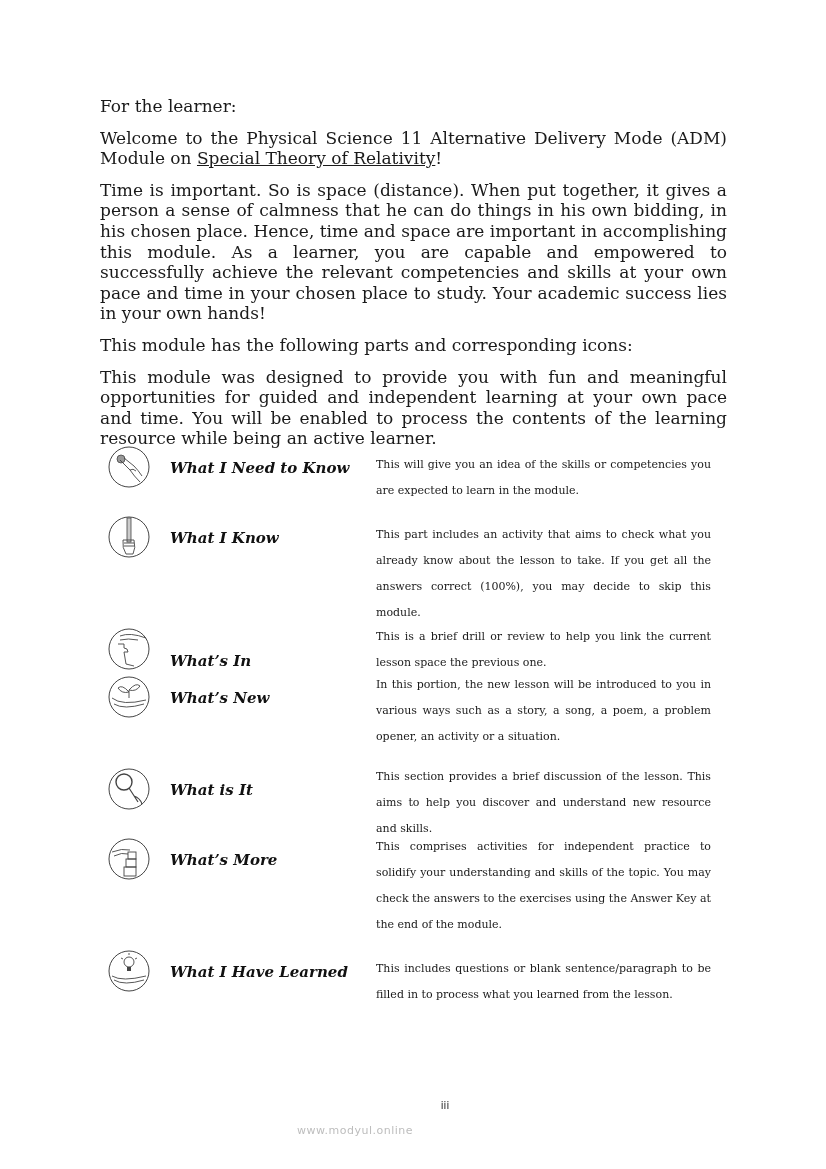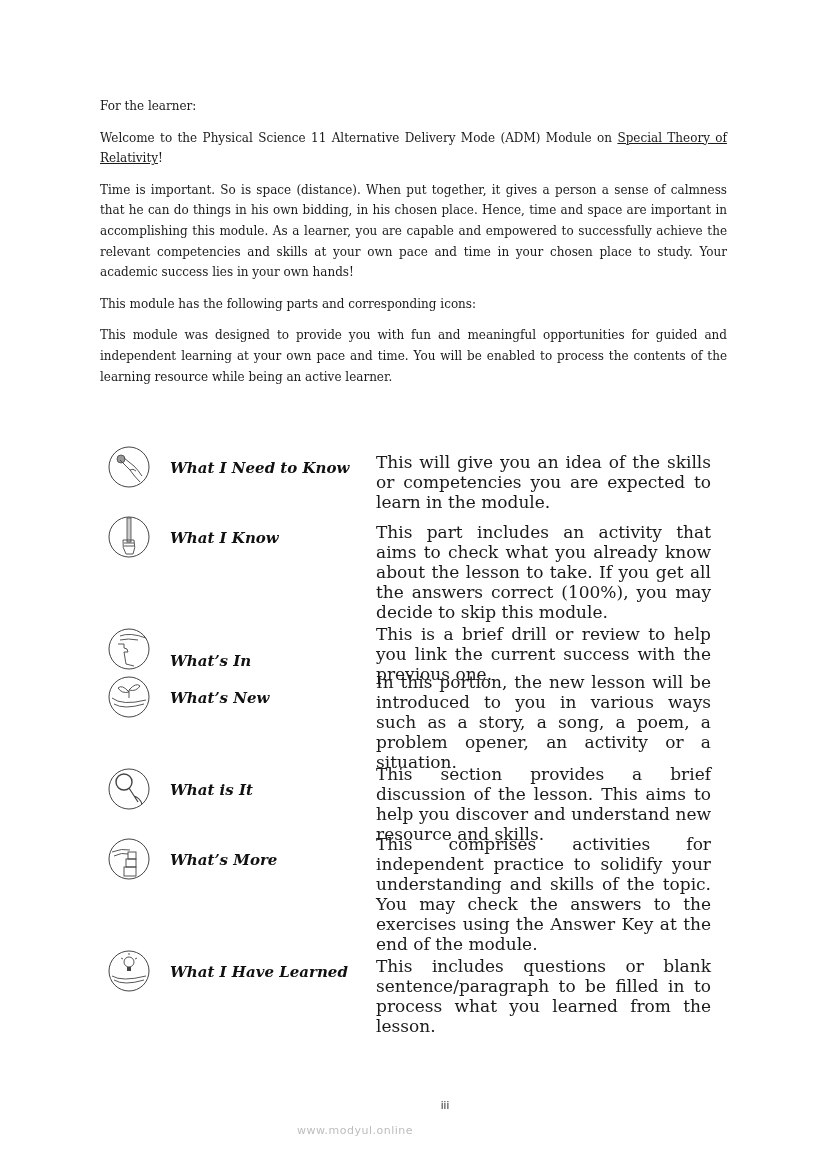"For the learner:" .page { font-size: 12px -> 17px }
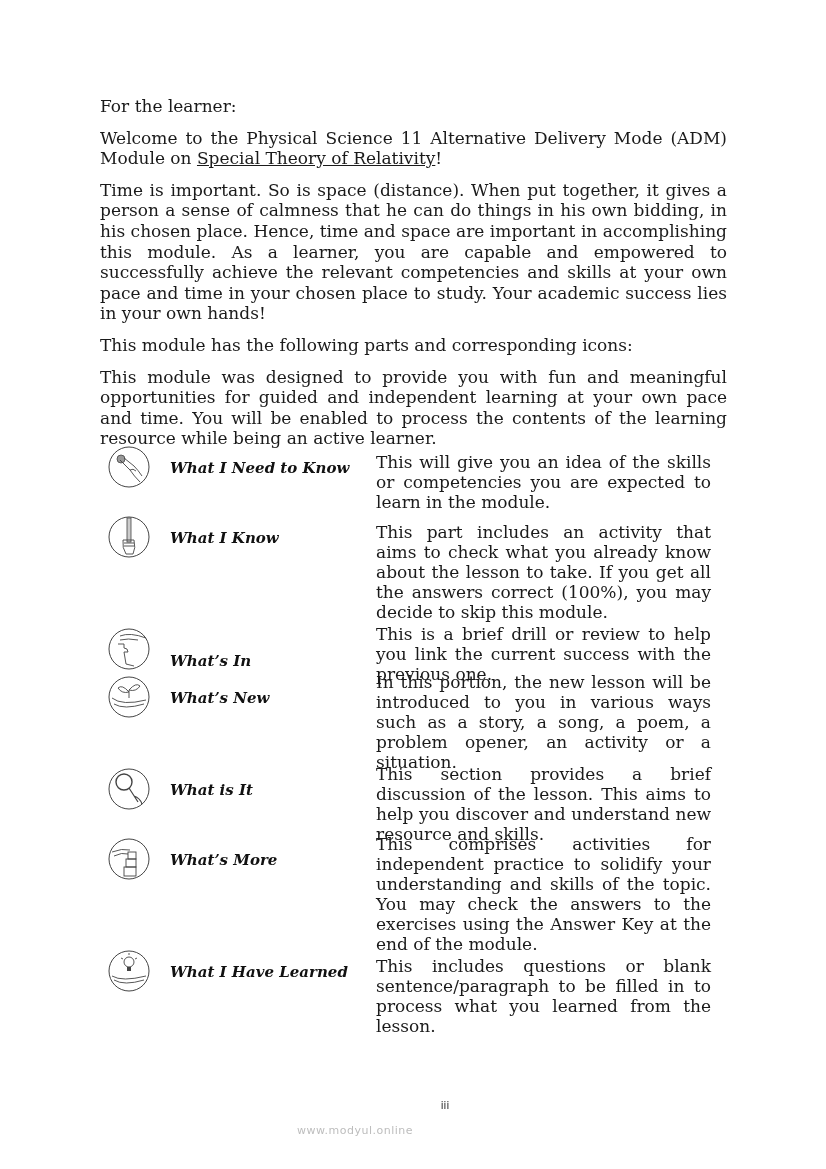"This will give you an" .pdesc { font-size: 17px -> 11px; line-height: 20px -> 26px }
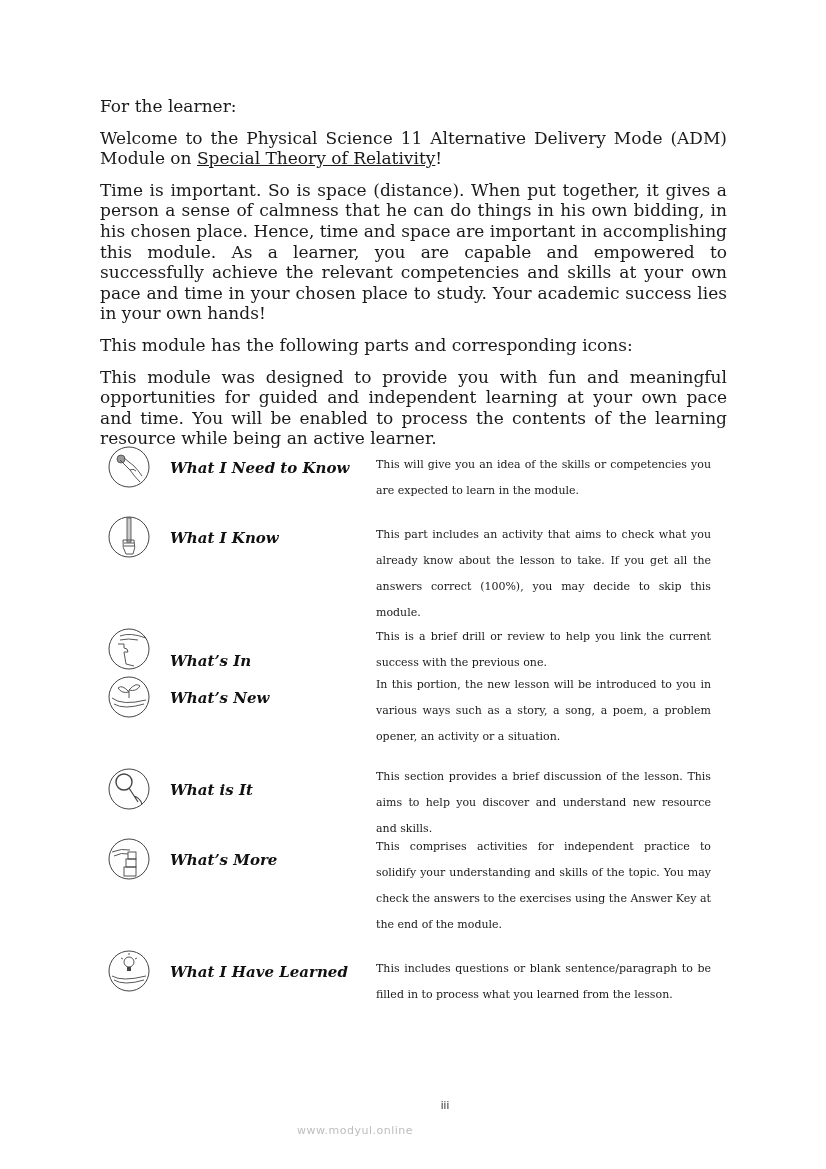"This is a brief drill" div.pdesc { text: success with -> lesson space }
